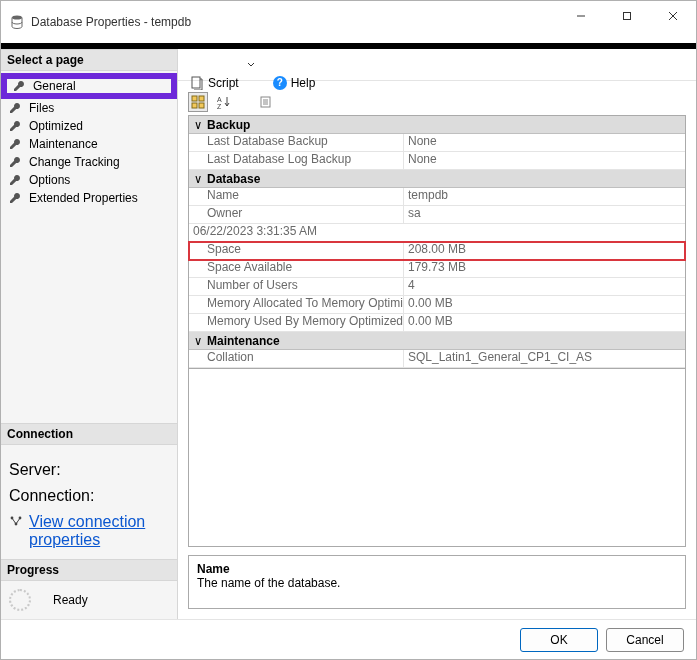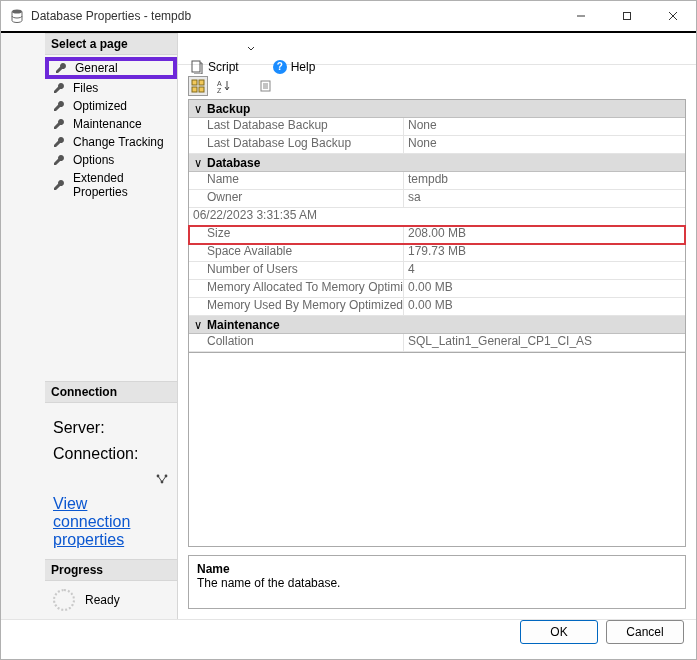"Database Properties - tempdb" .titlebar { border-bottom: 2px solid #000000 -> 6px solid #000000; height: 32px -> 48px }
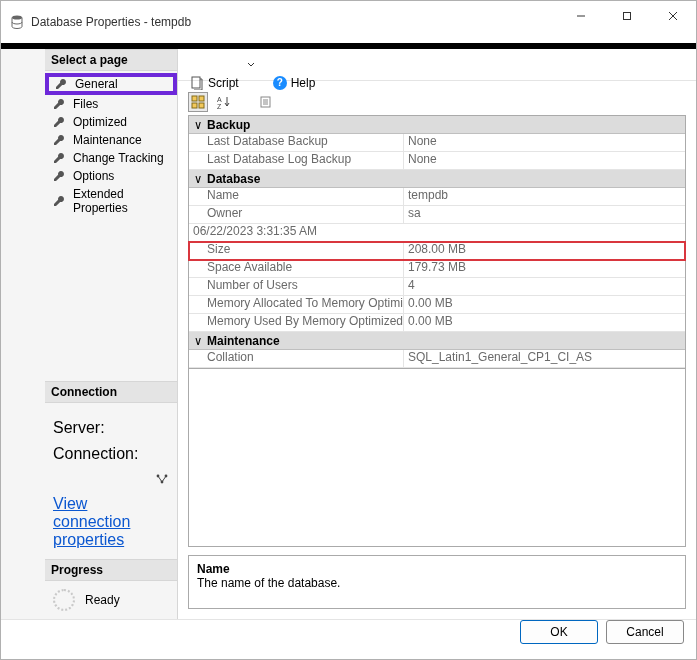"Select a page" .left { padding-left: 44px -> none }
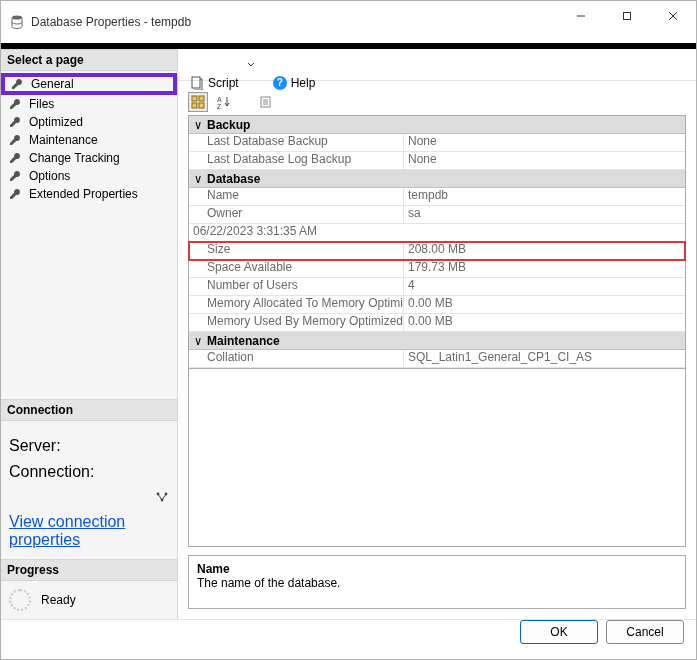"General" .page-item.sel { border: 4px solid #6d28d9 -> 6px solid #6d28d9 }
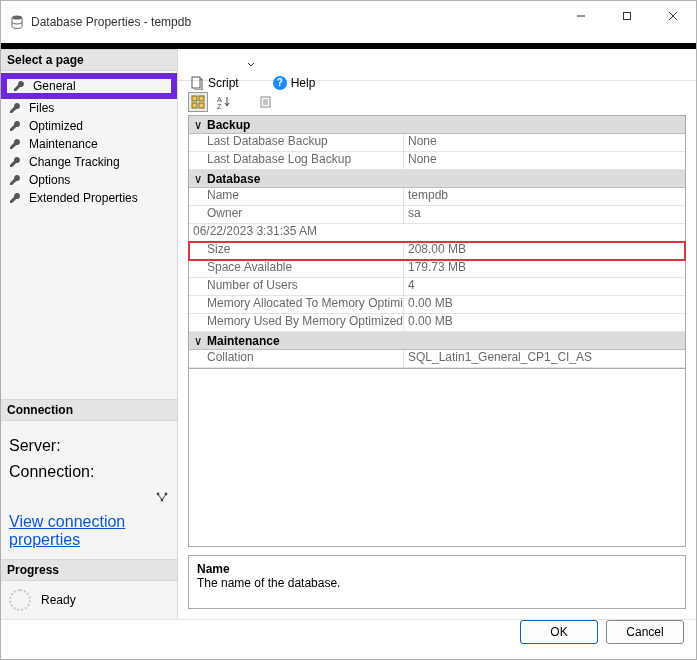"Size" div.key { text: Size -> Space }
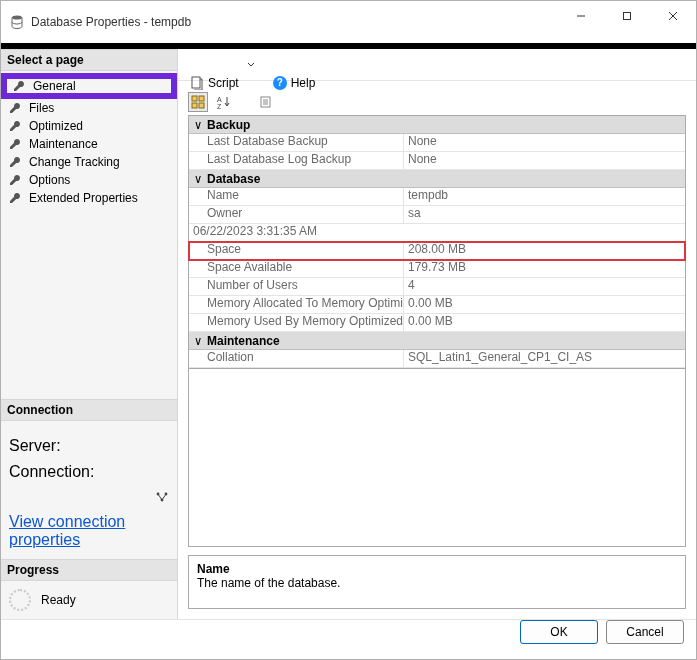"View connection properties" .viewlink { align-items: flex-end -> flex-start; flex-direction: column -> none }
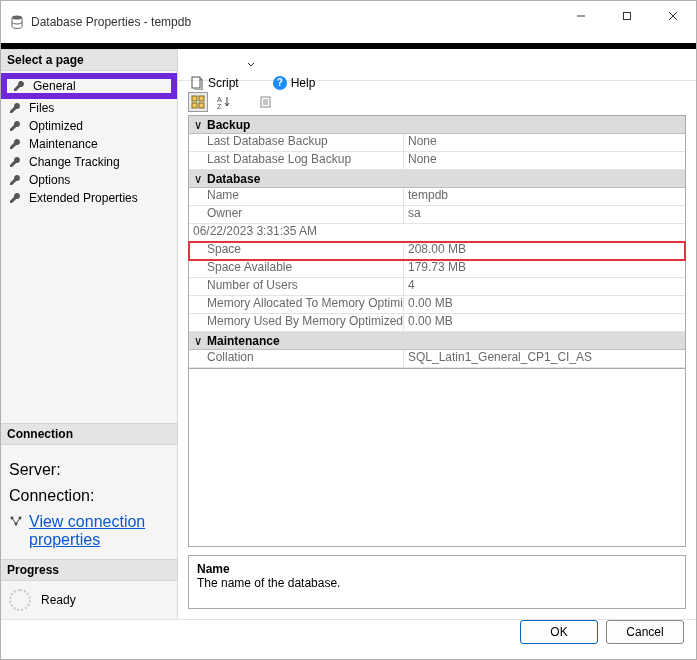"Ready" .progress-block { gap: 10px -> 22px }
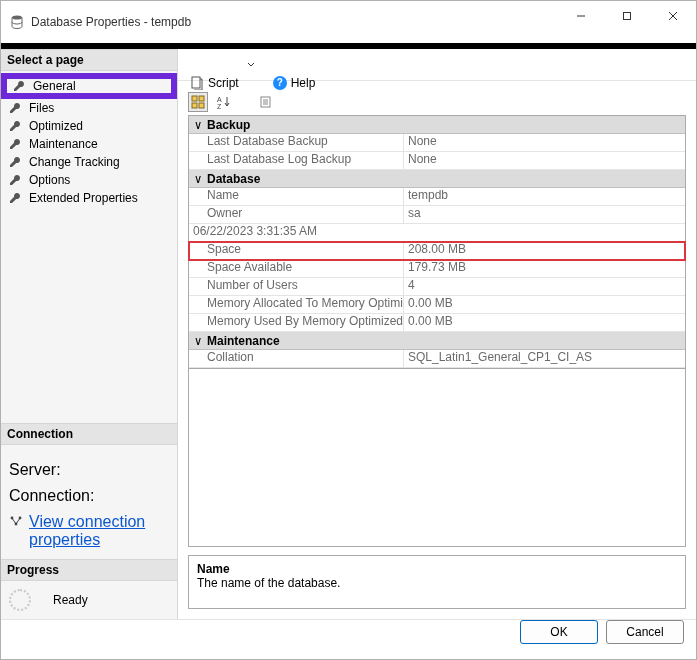"OK" .footer { align-items: none -> center }
